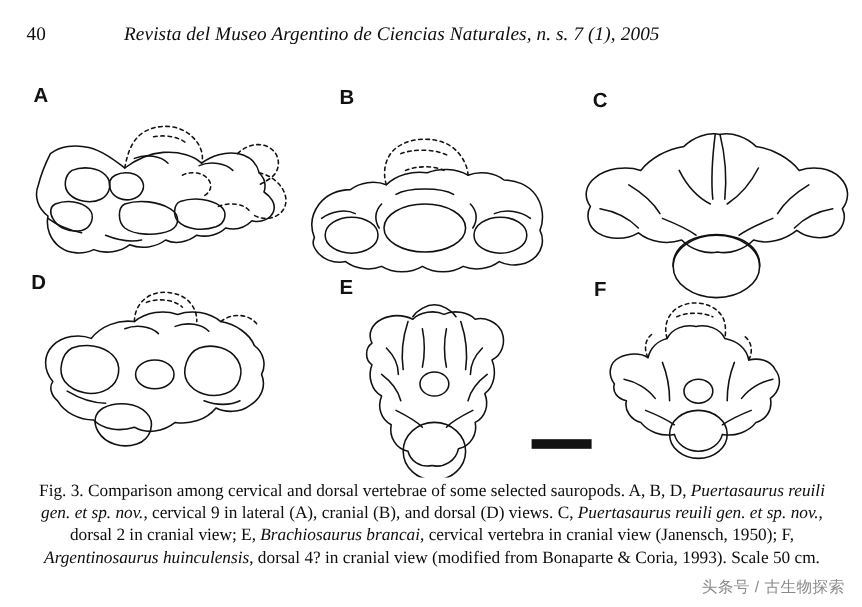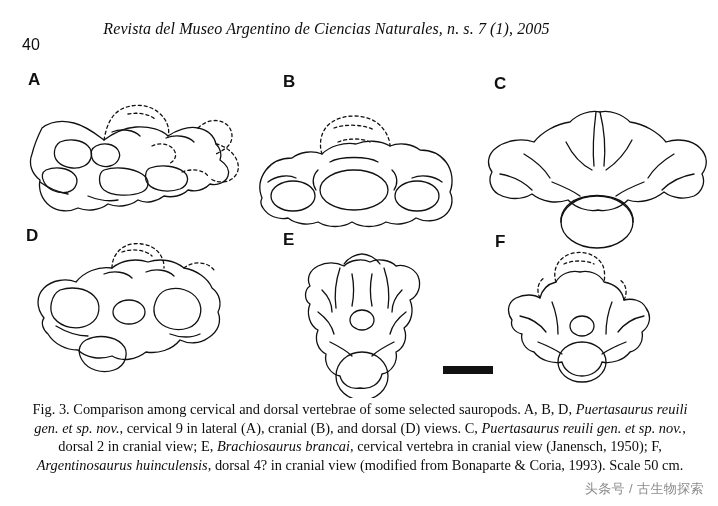"40" .folio { font-family: Liberation Sans, sans-serif -> Liberation Serif, serif; top: 16px -> 0 }
